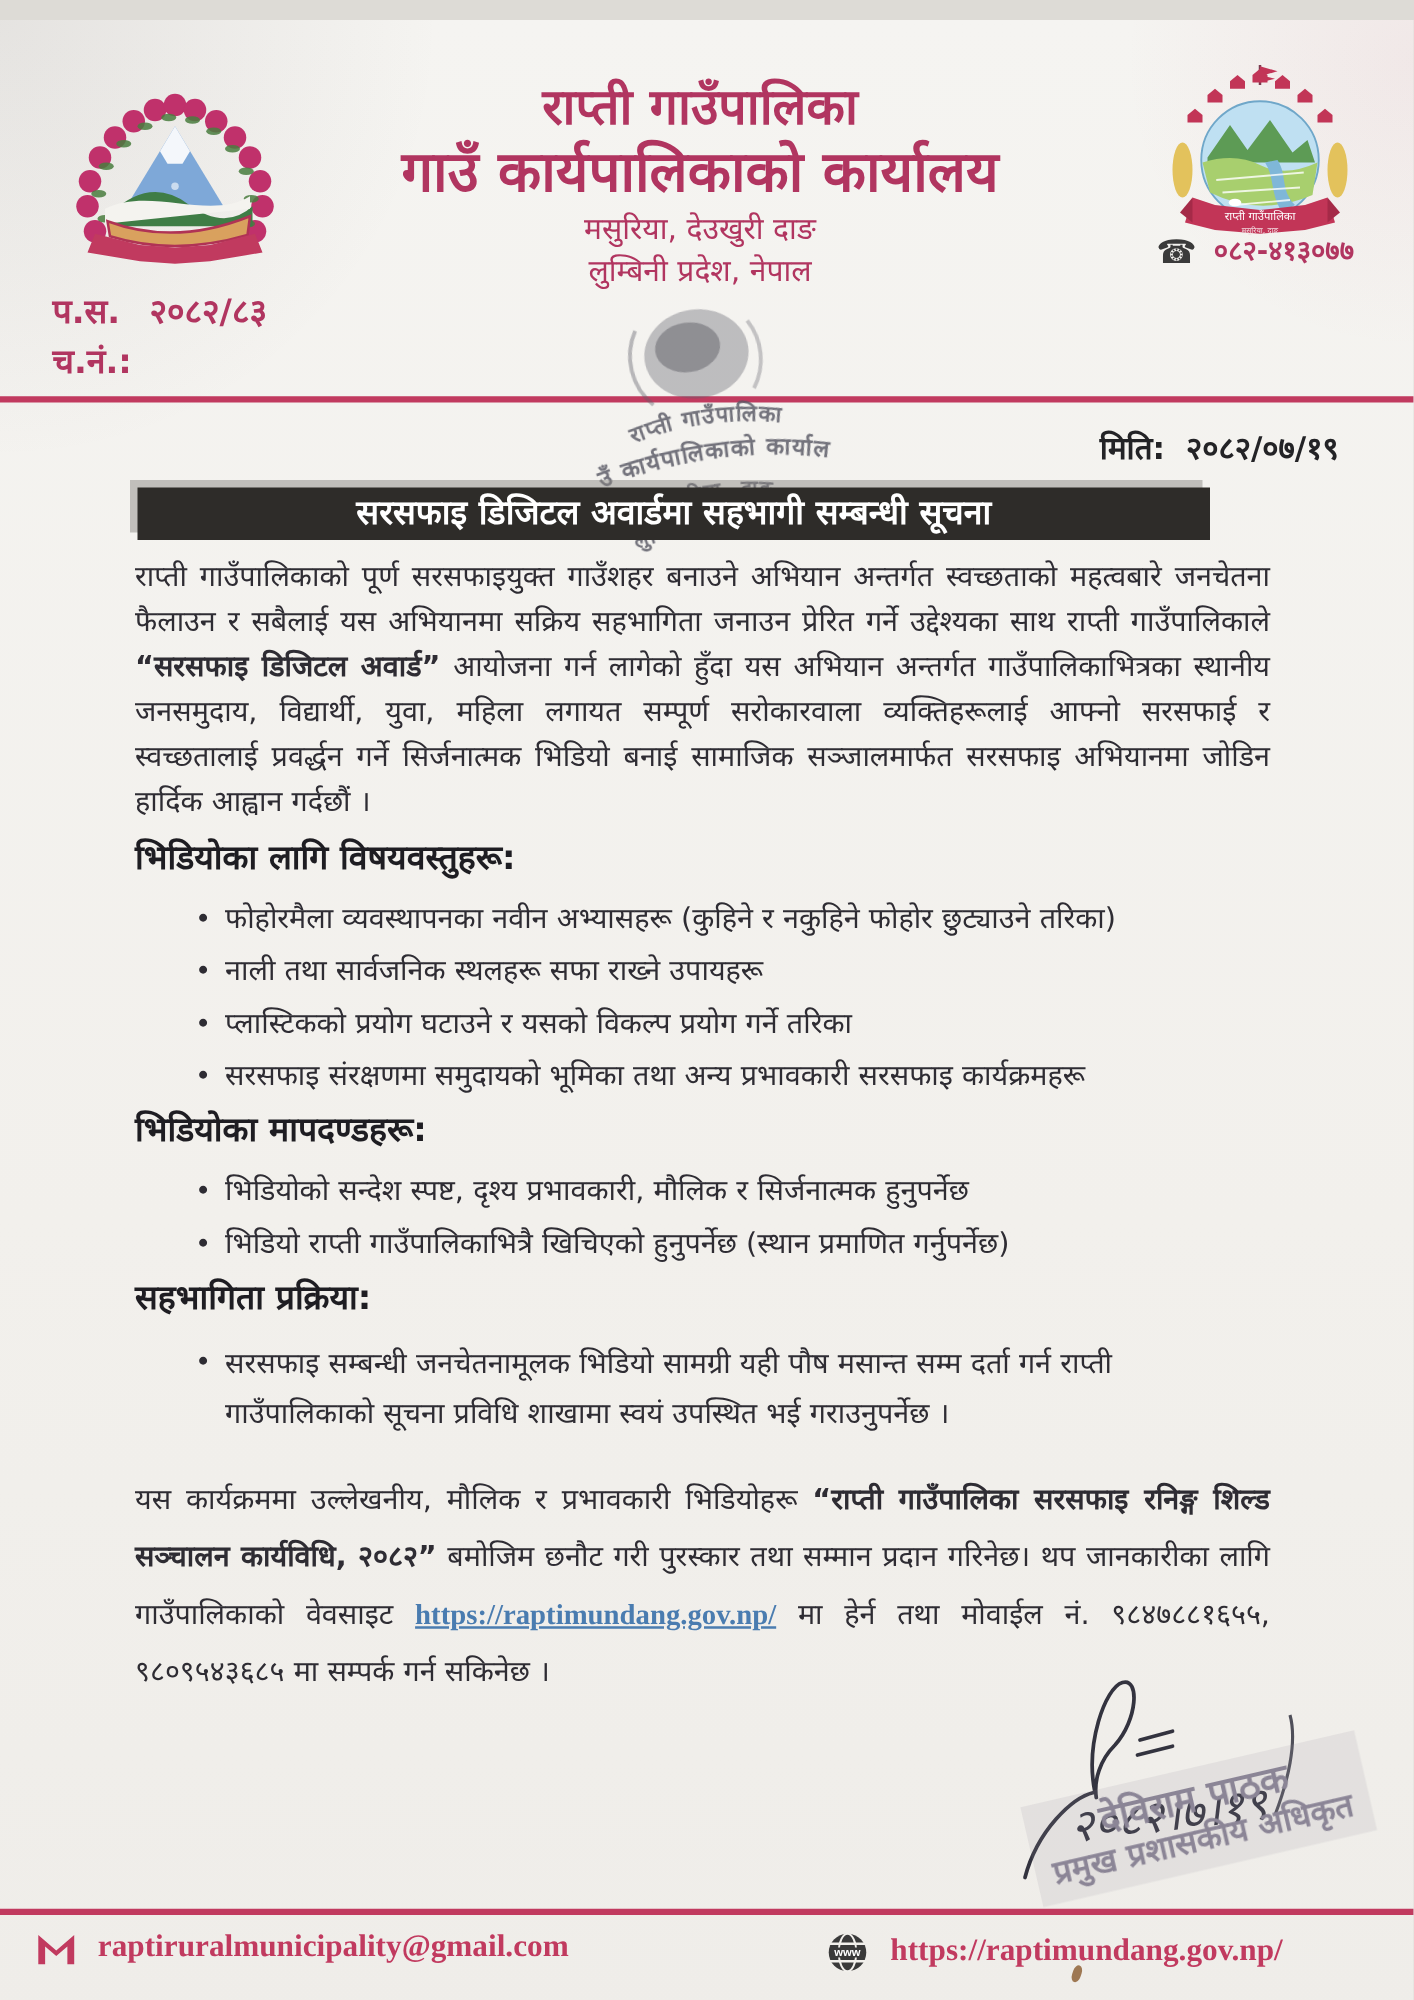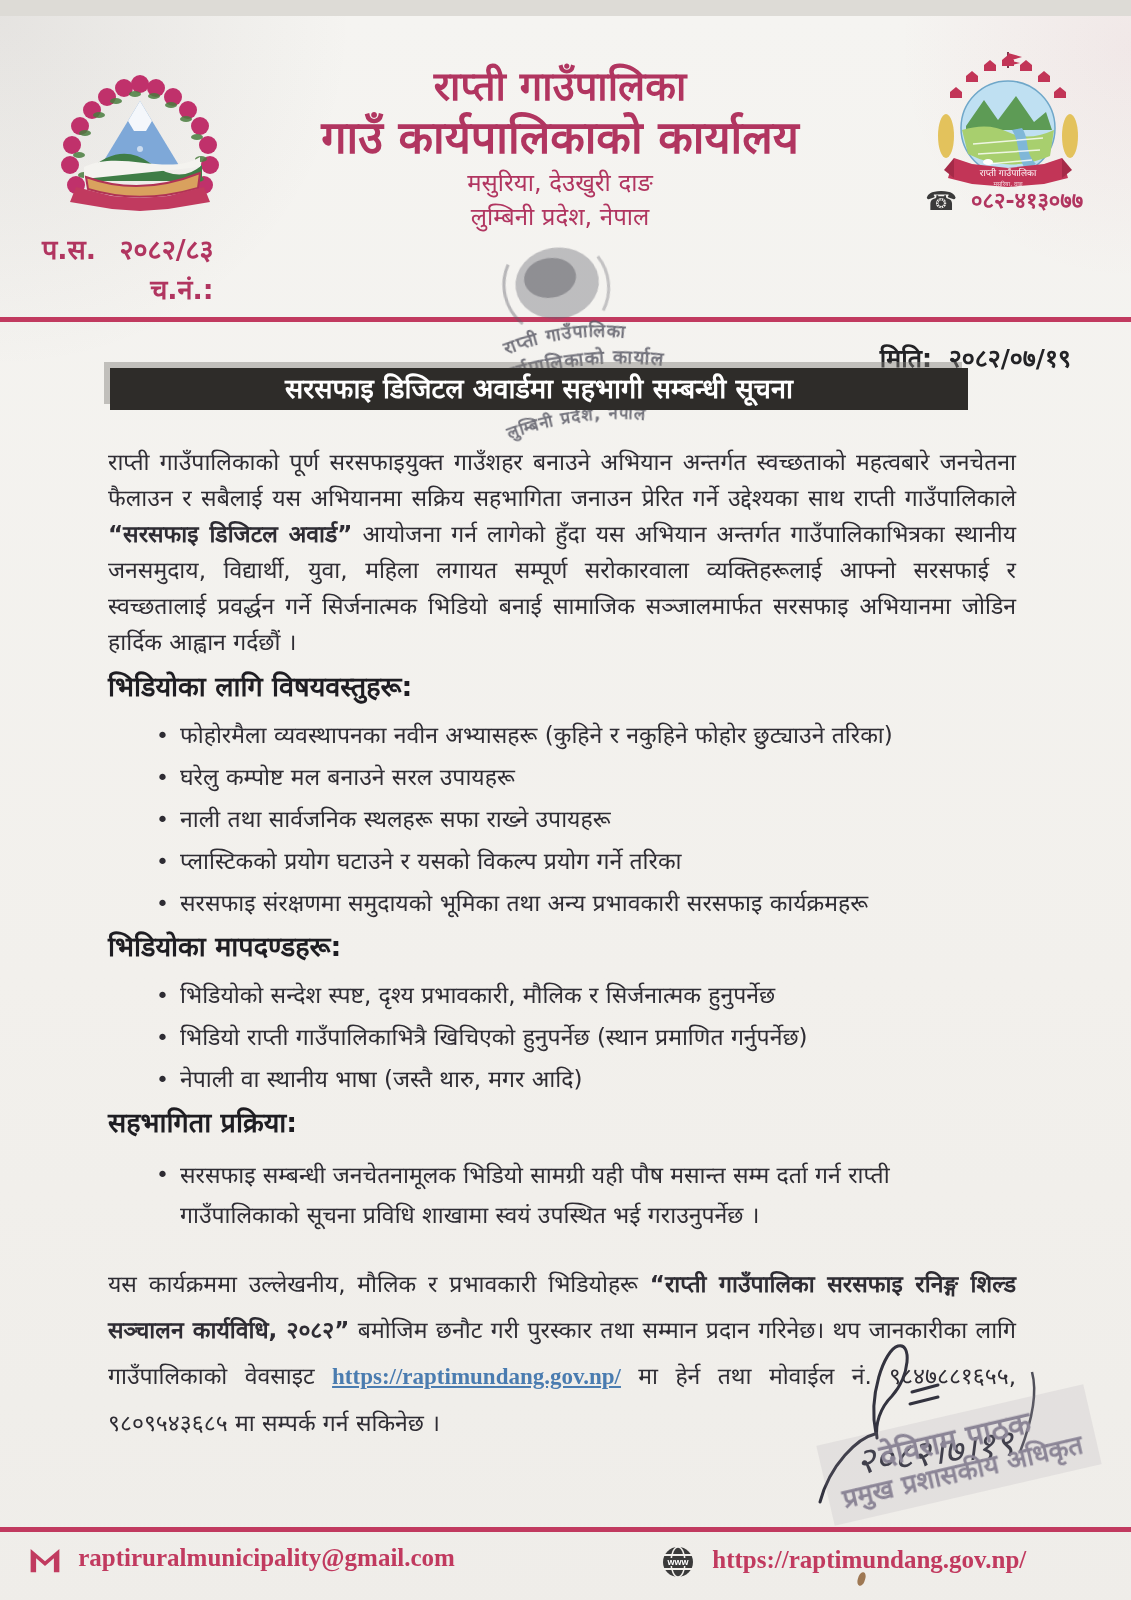"प.स. २०८२/८३" .refs { text-align: right -> none }
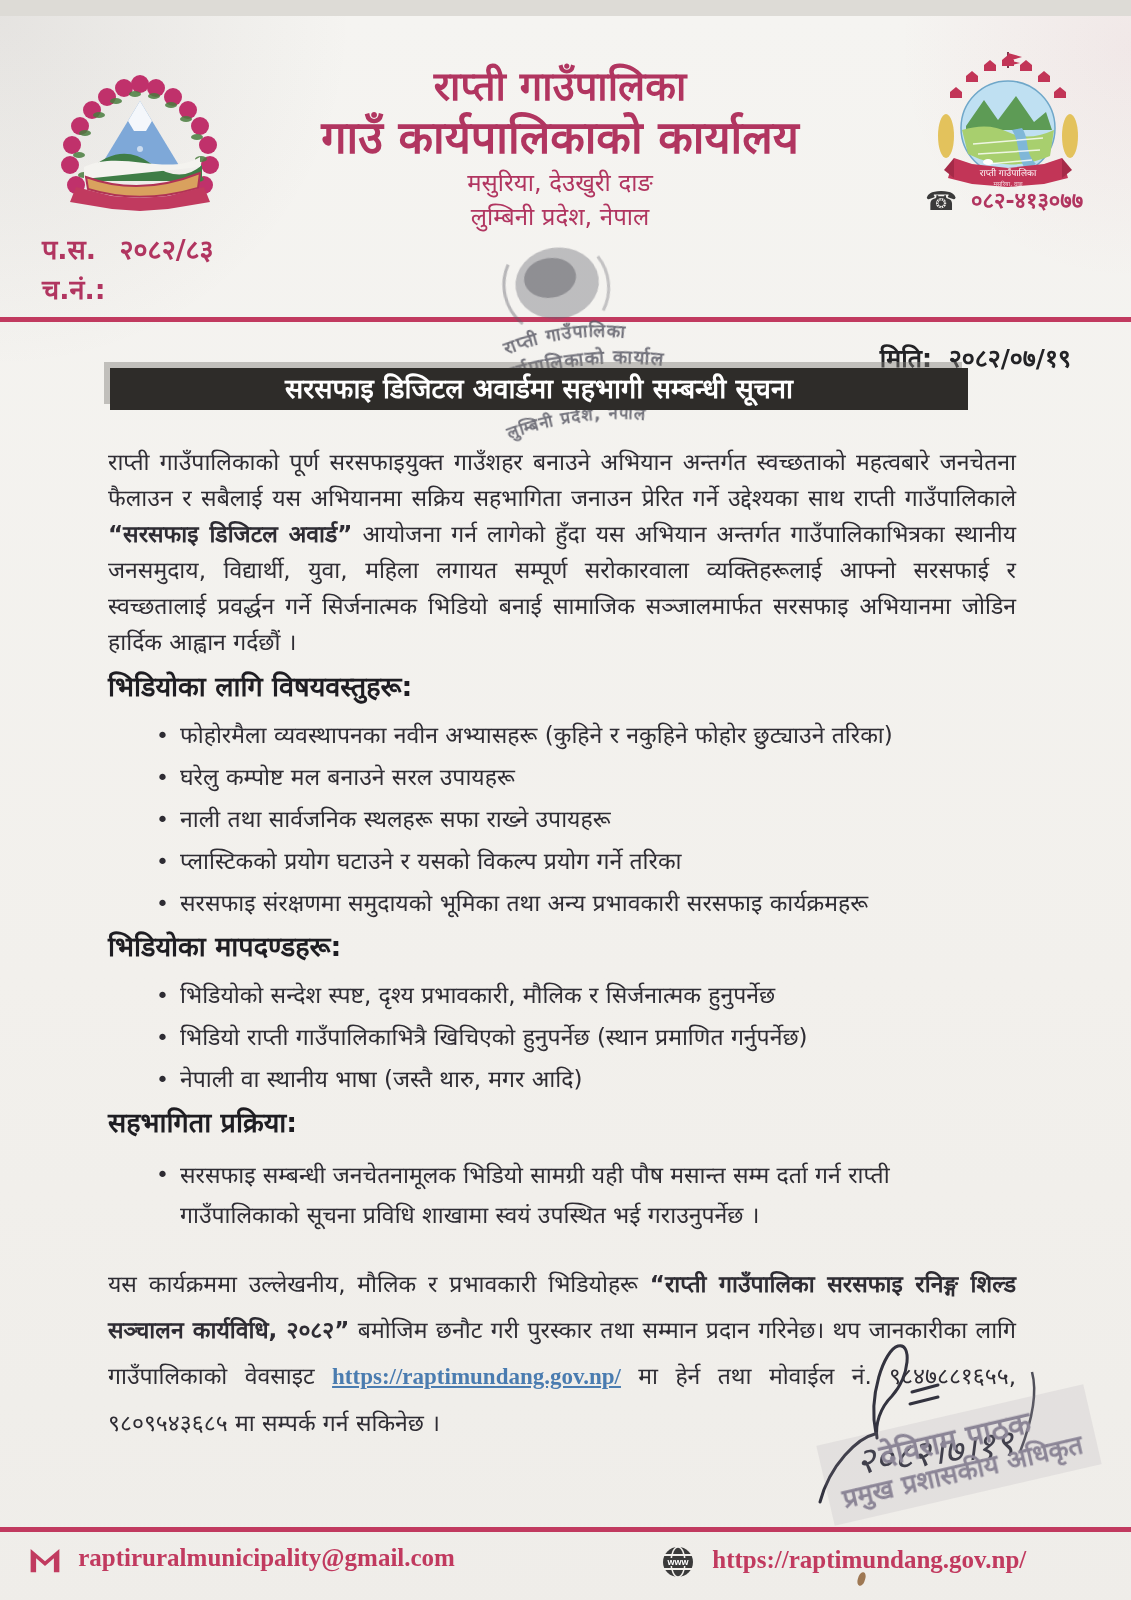"सरसफाइ डिजिटल अवार्डमा सहभागी सम्बन्धी" .title-bar { top: 352px -> 374px }
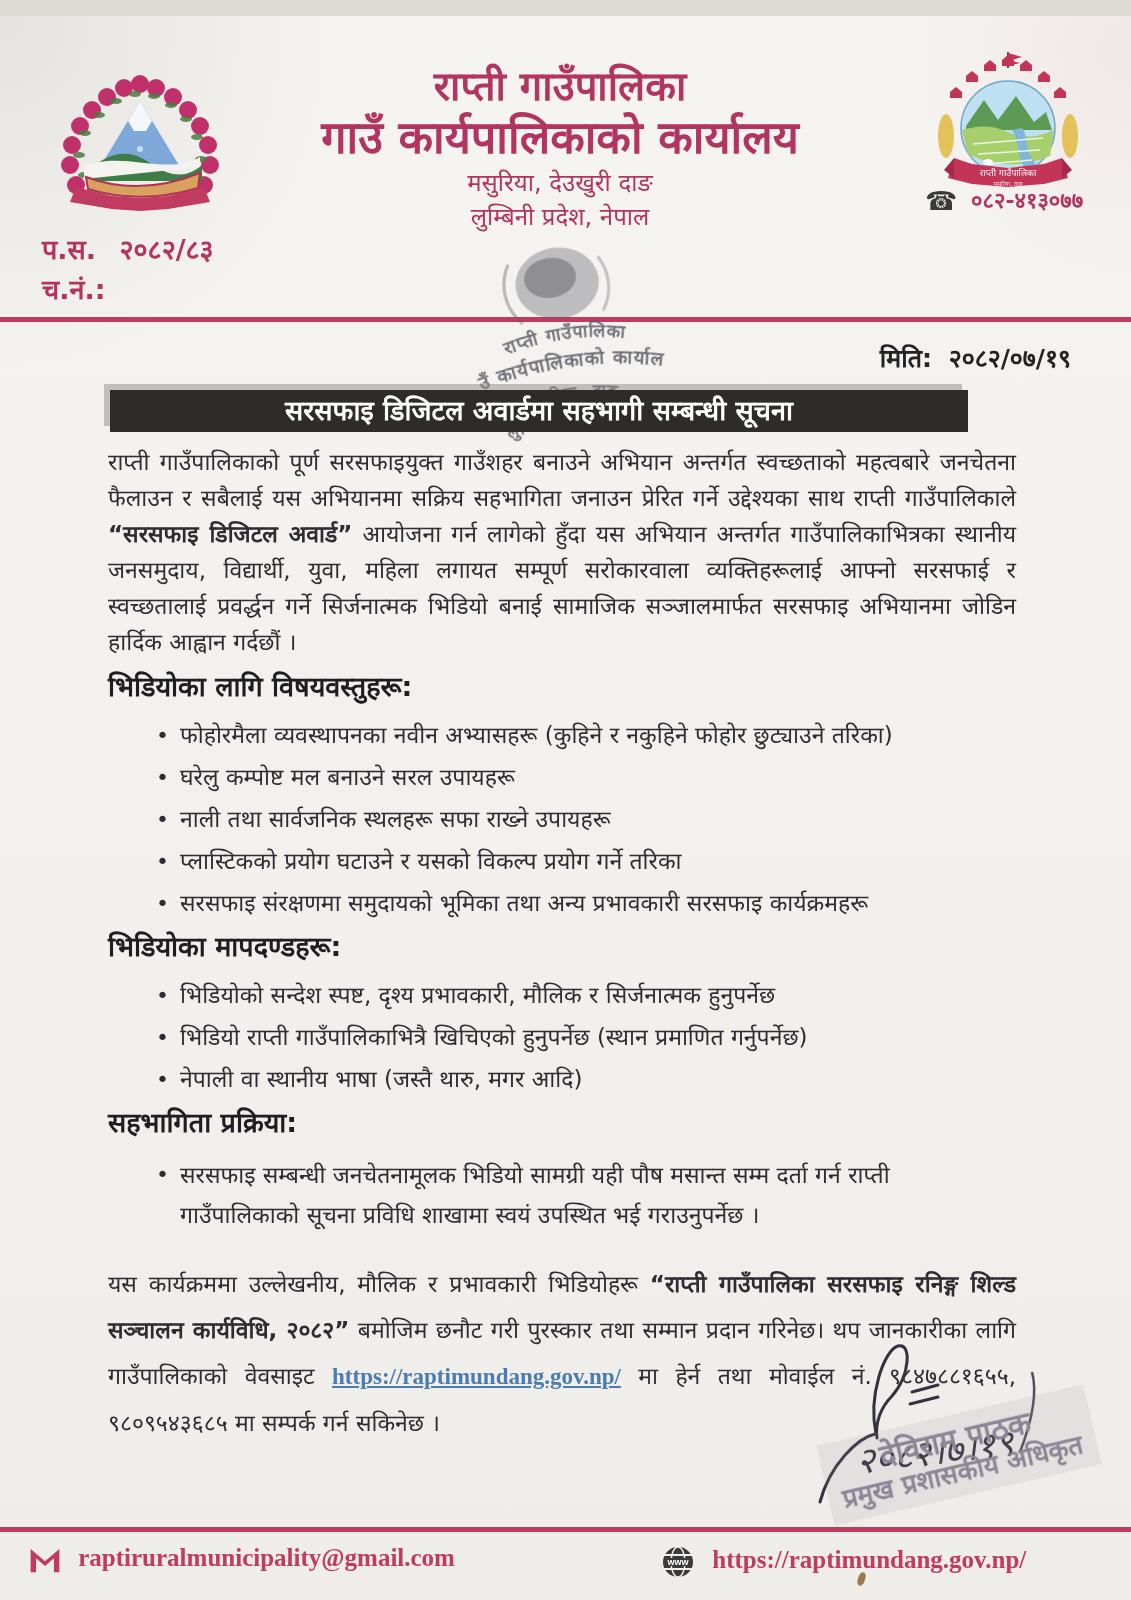"घरेलु कम्पोष्ट मल बनाउने सरल" li { html: <li>घरेलु कम्पोष्ट मल बनाउने सरल उपायहरू</li> -> none }
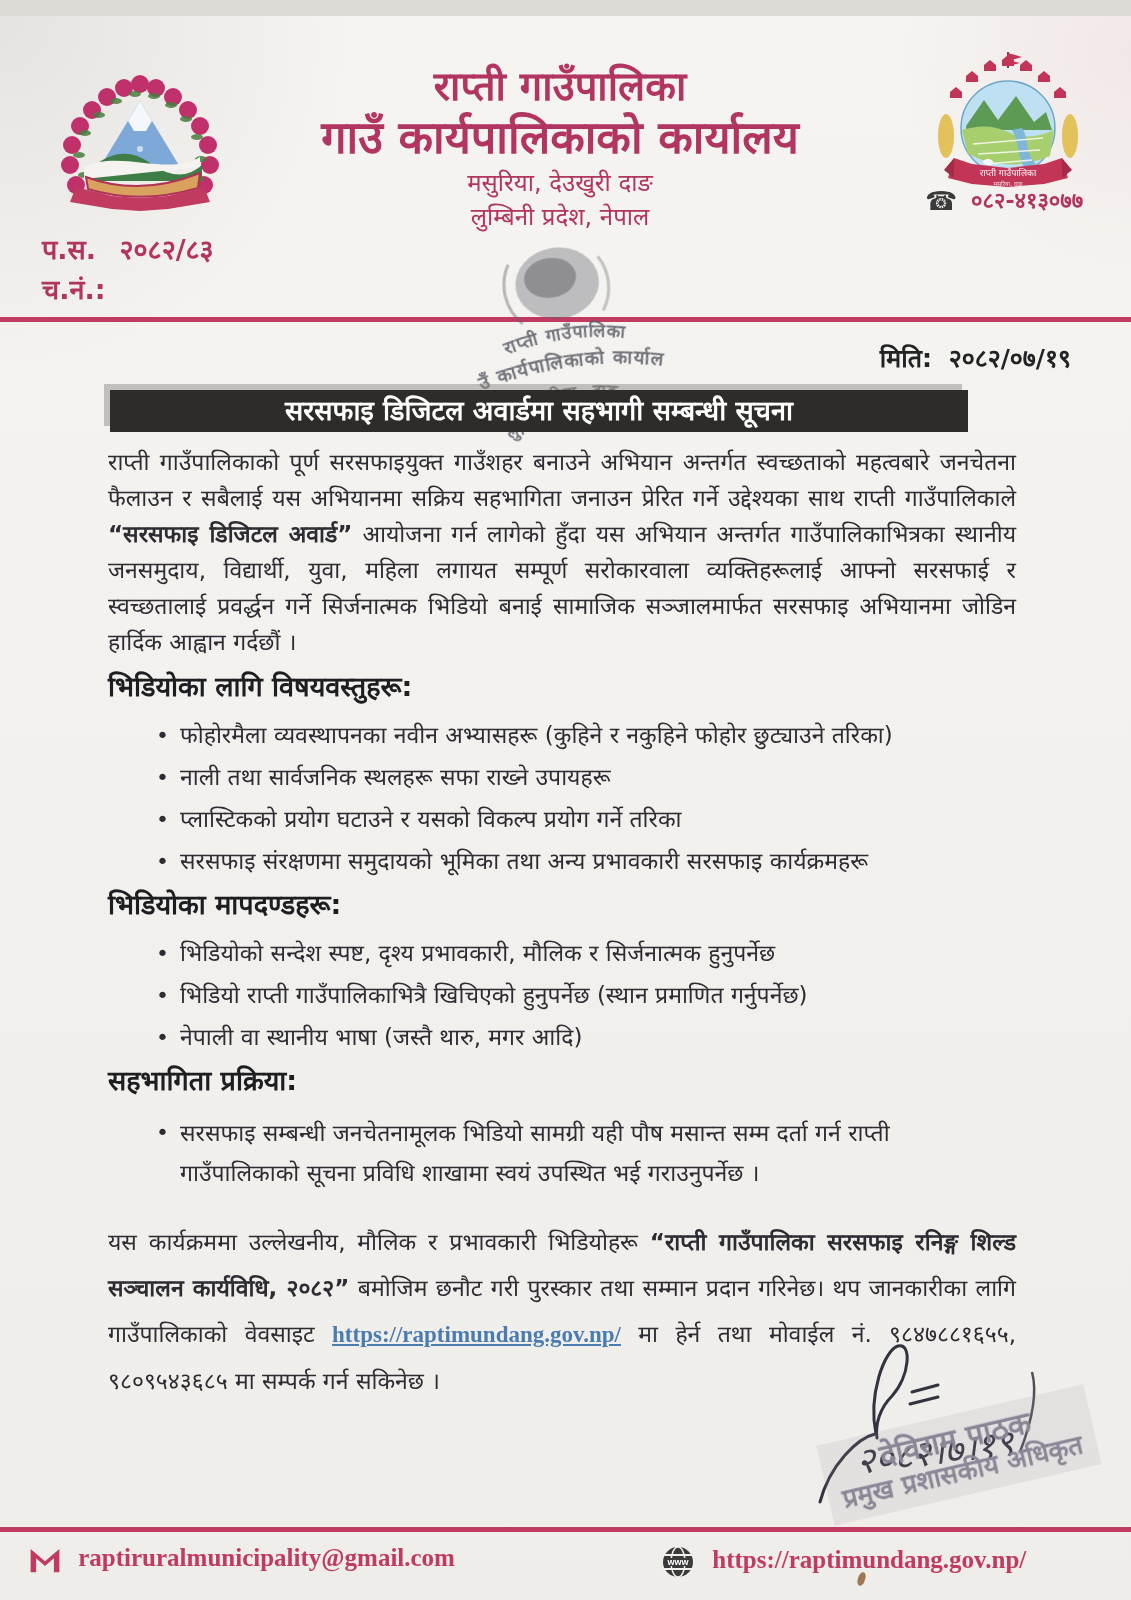"नेपाली वा स्थानीय भाषा (जस्तै" li { html: <li>नेपाली वा स्थानीय भाषा (जस्तै थारु, मगर आदि)</li> -> none }
